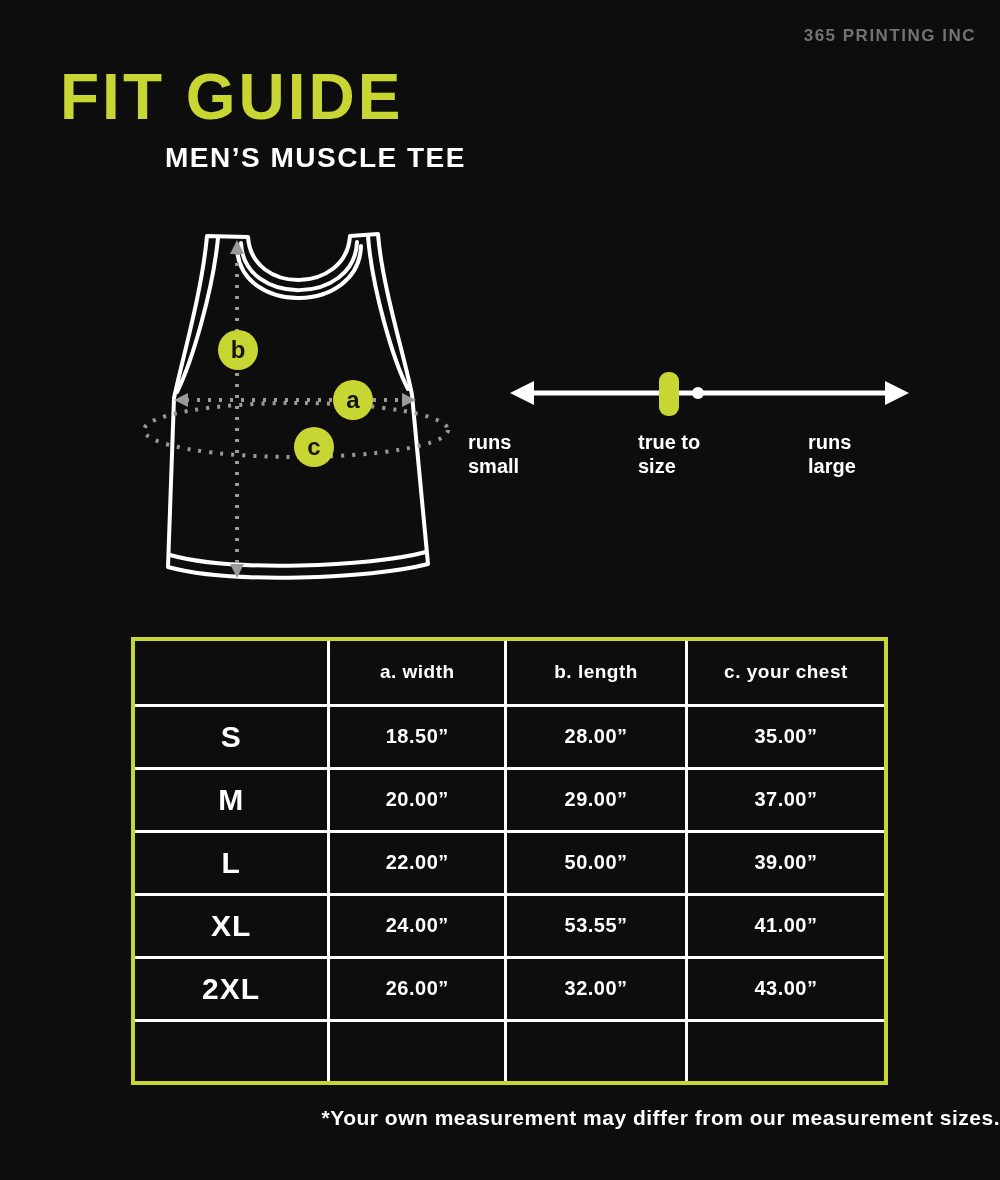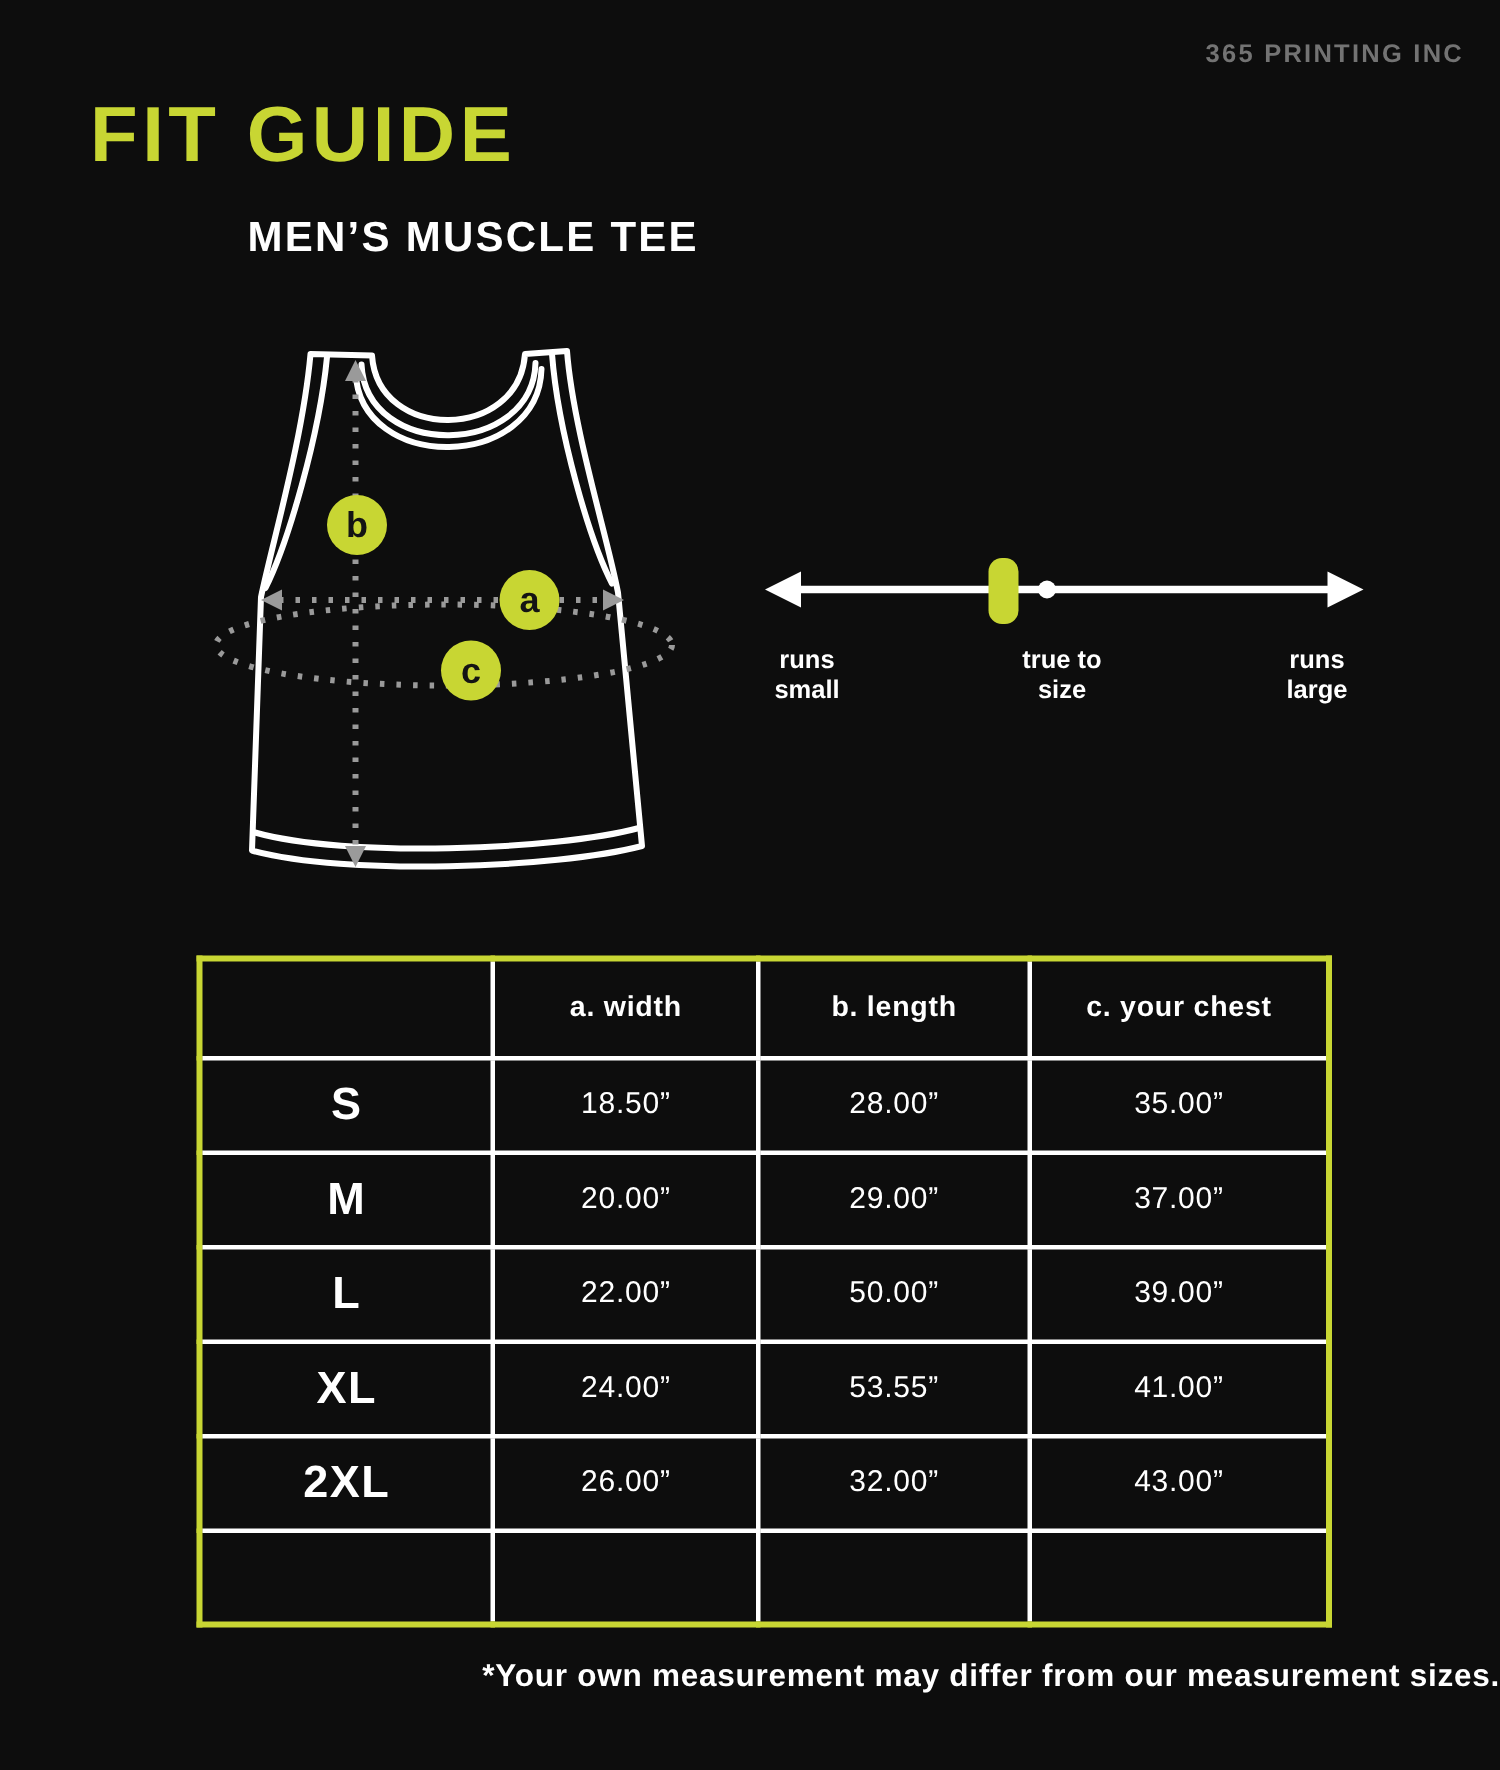"FIT GUIDE" .title { font-size: 52px -> 64px }
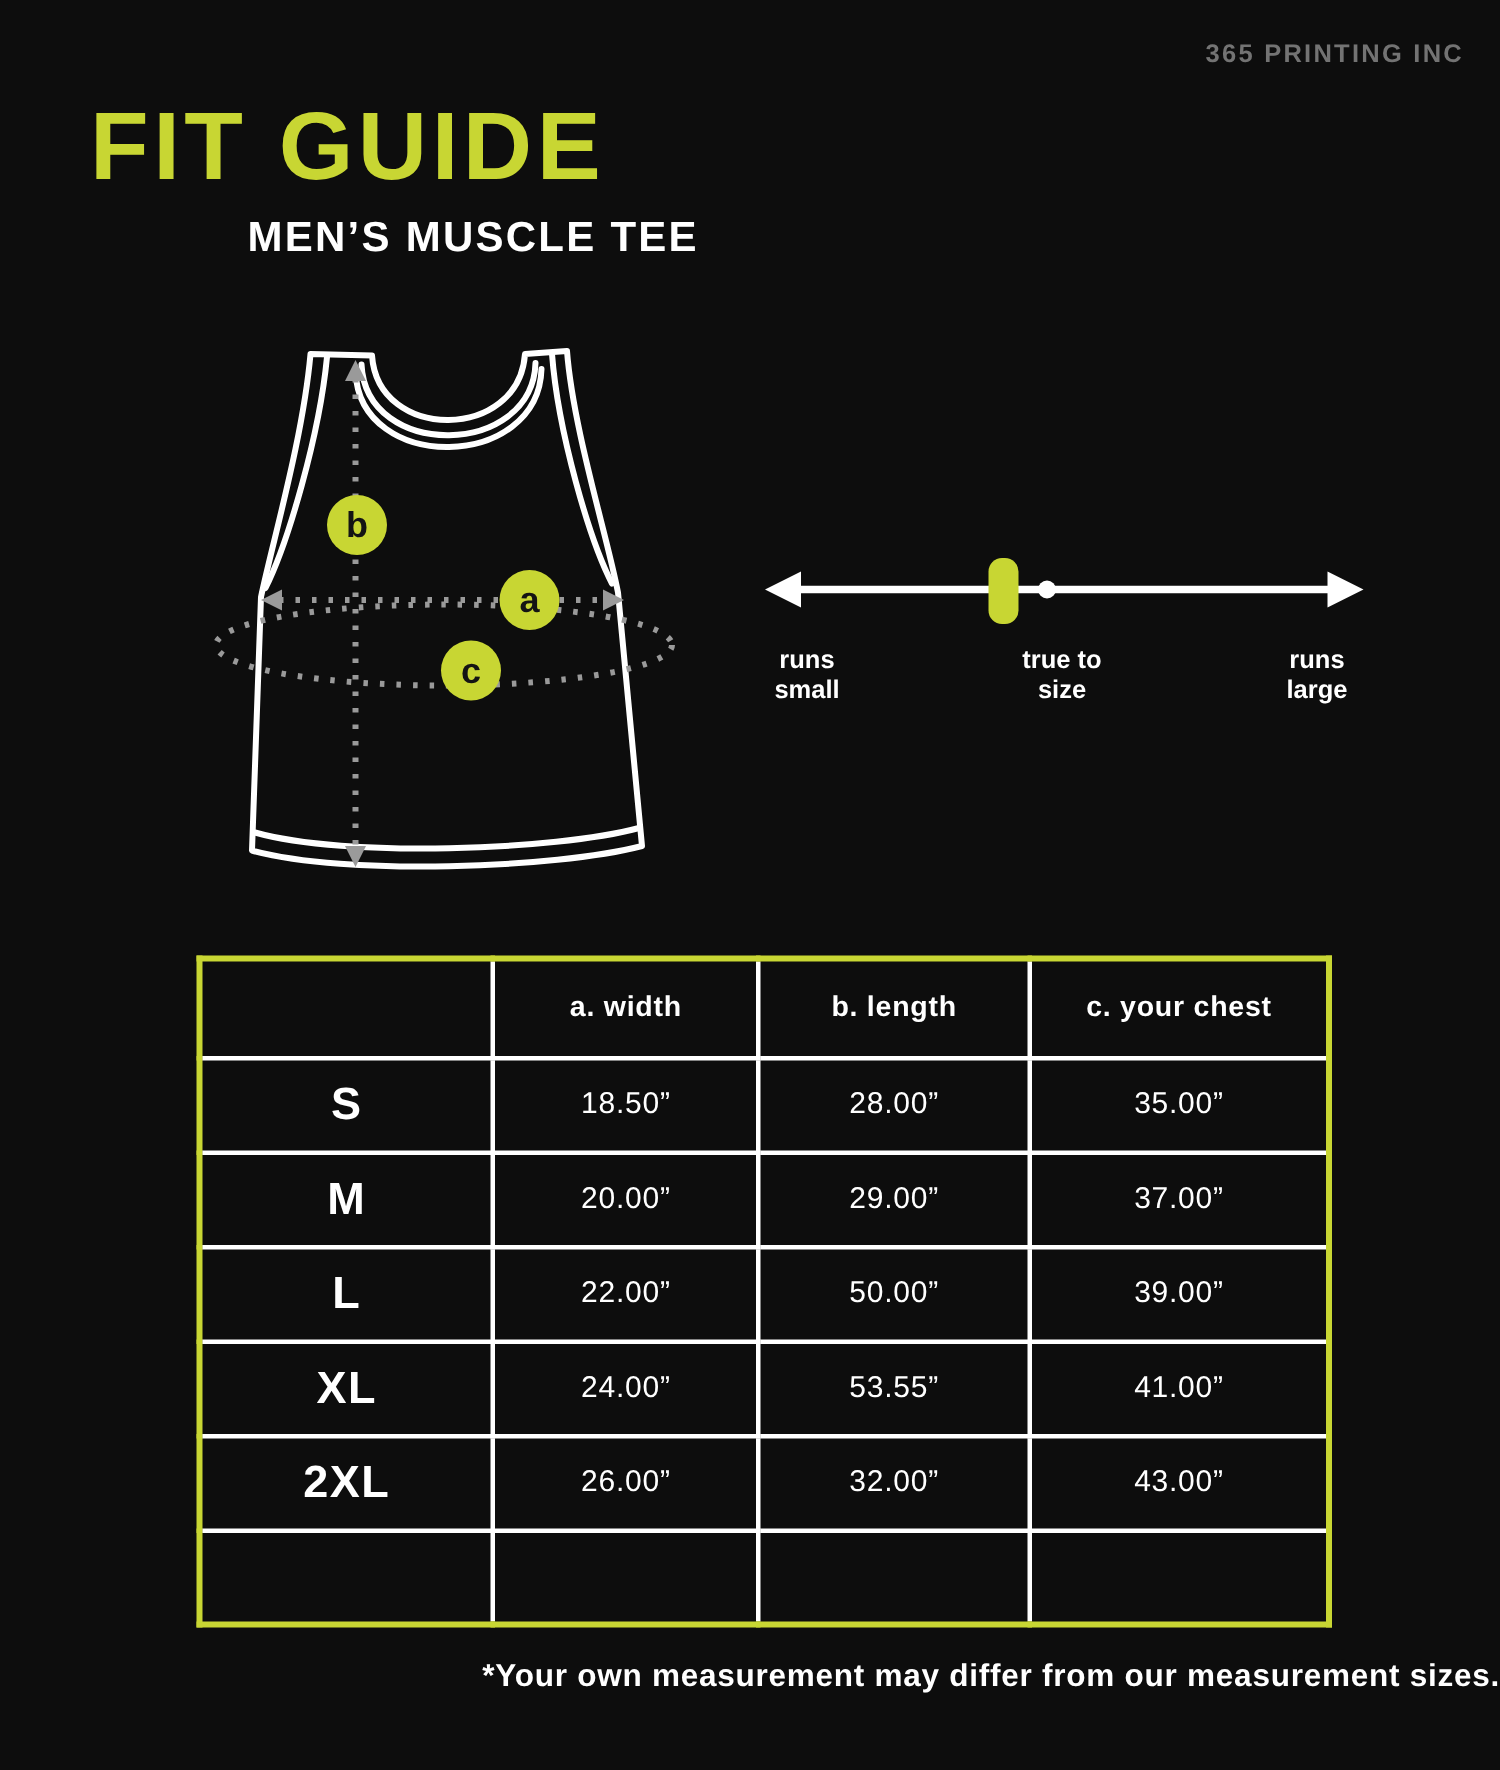"runs" .scale-label { font-size: 17px -> 20px; text-align: center -> left }
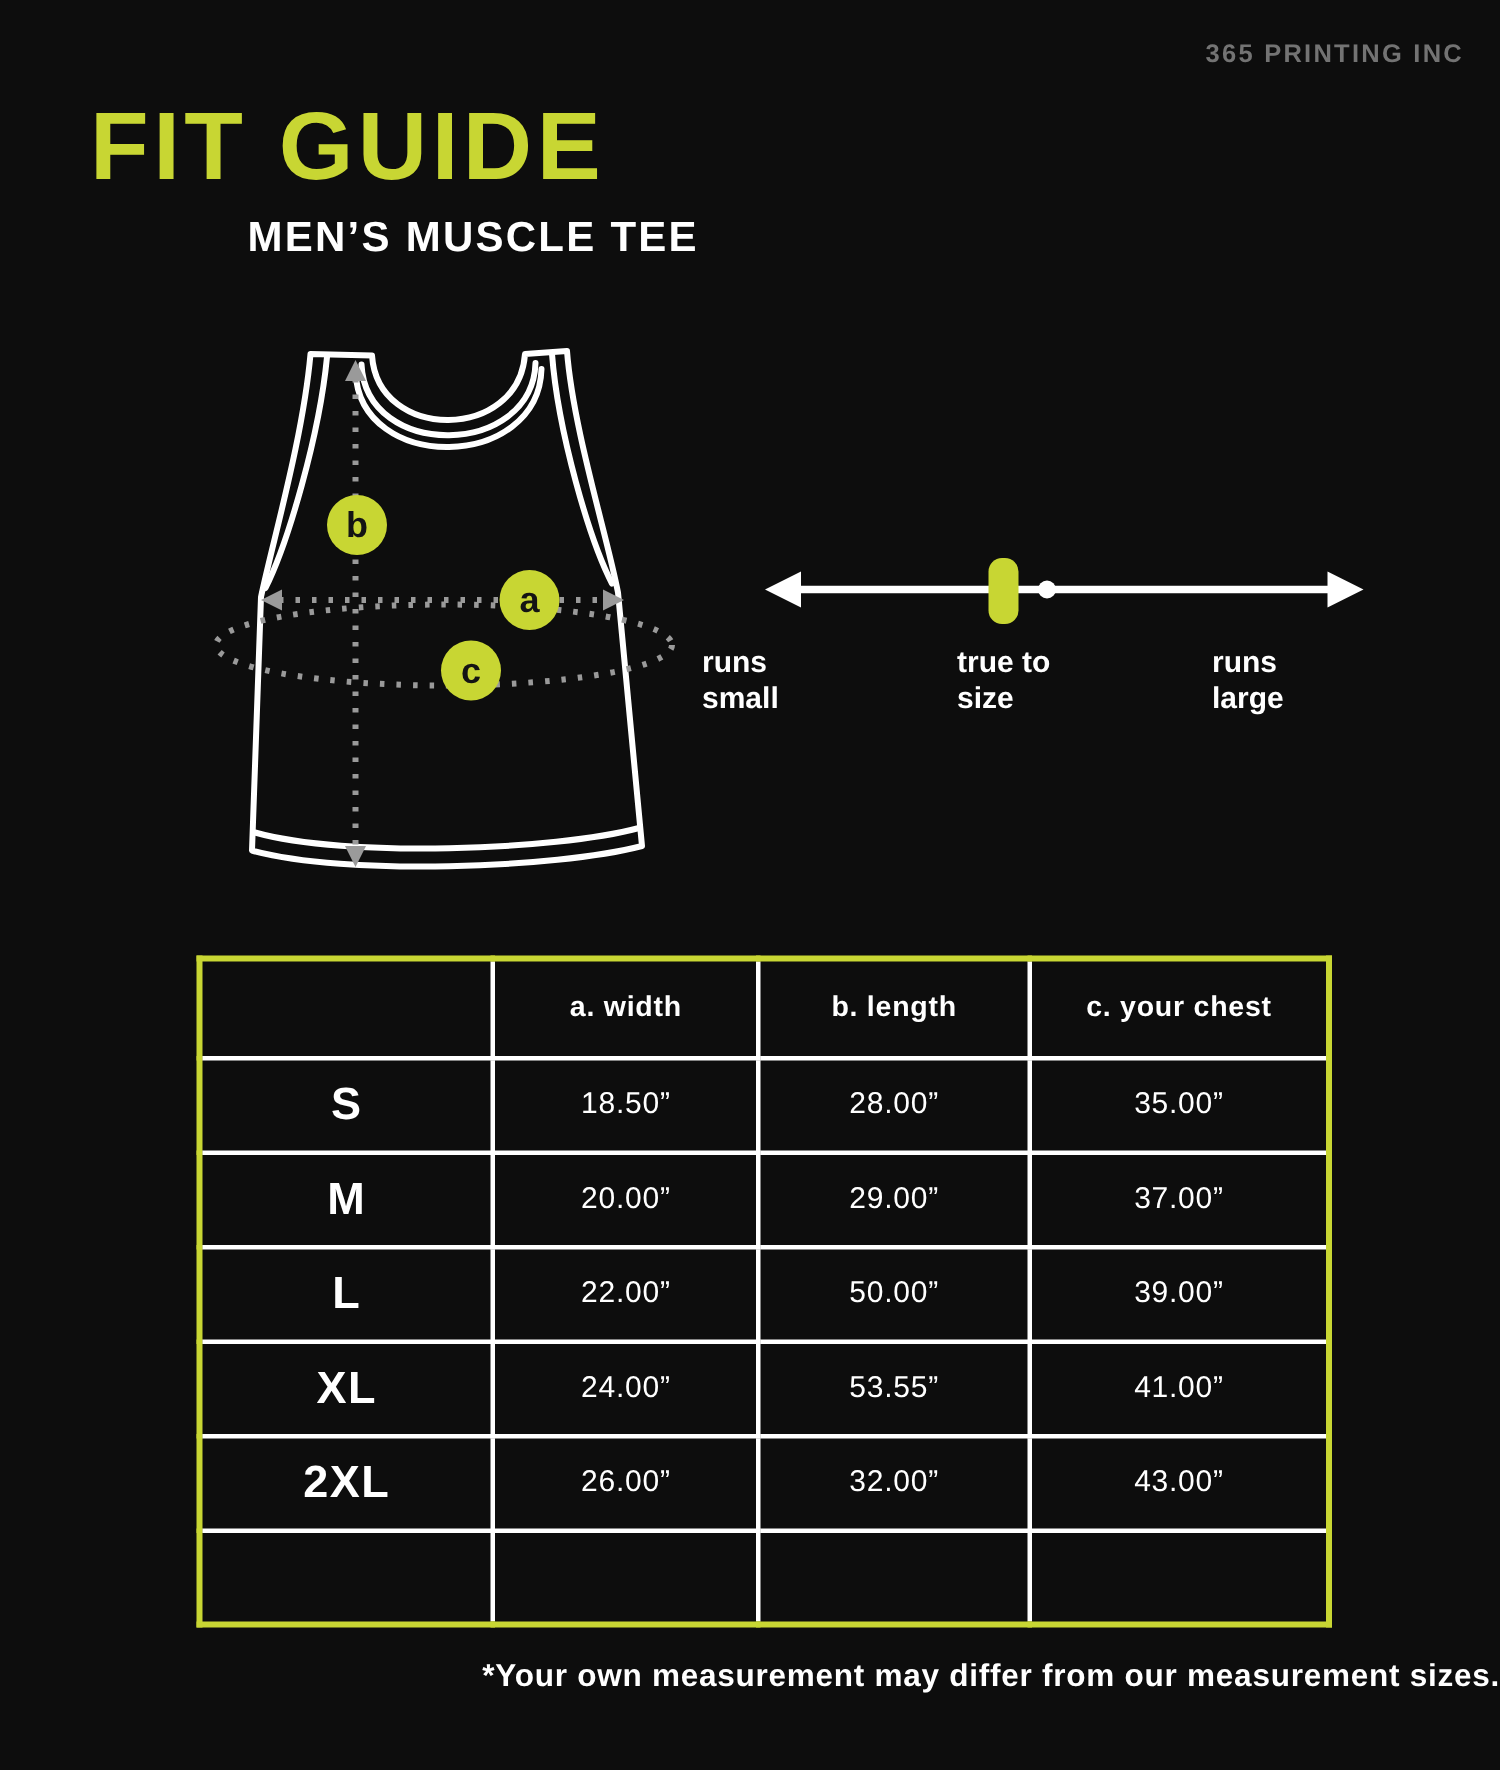"18.50”" td.val { font-weight: 400 -> 700 }
